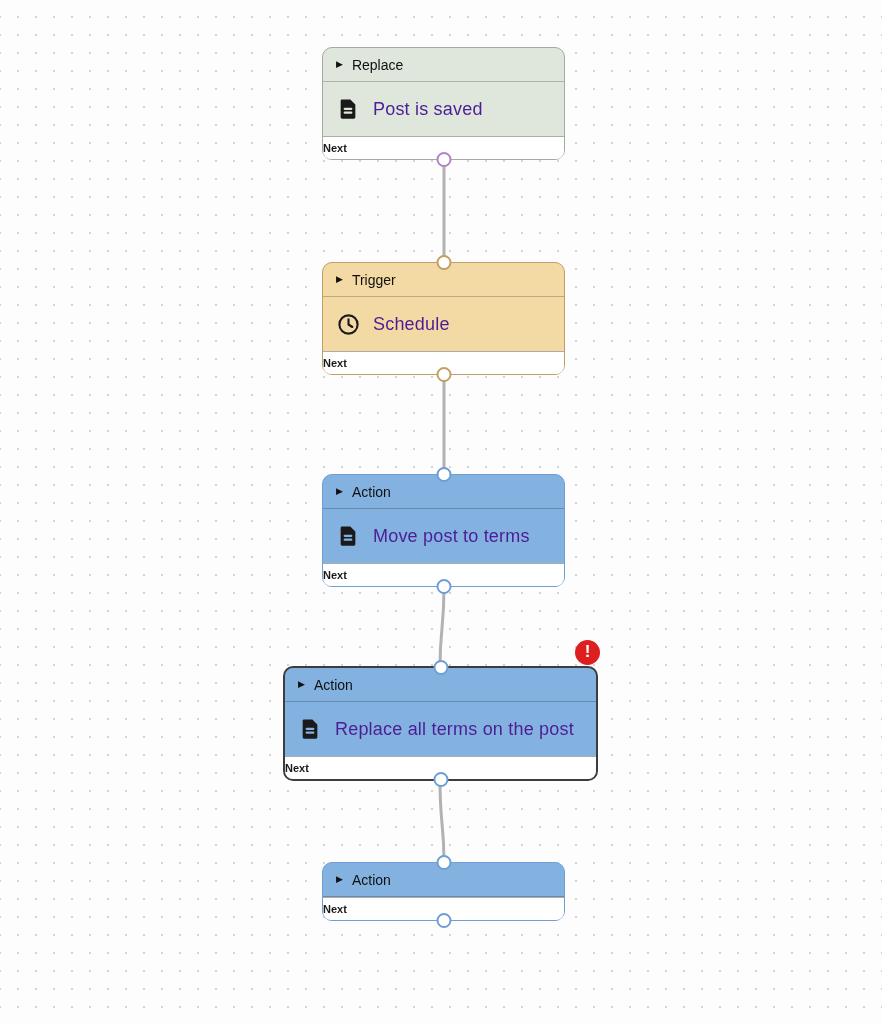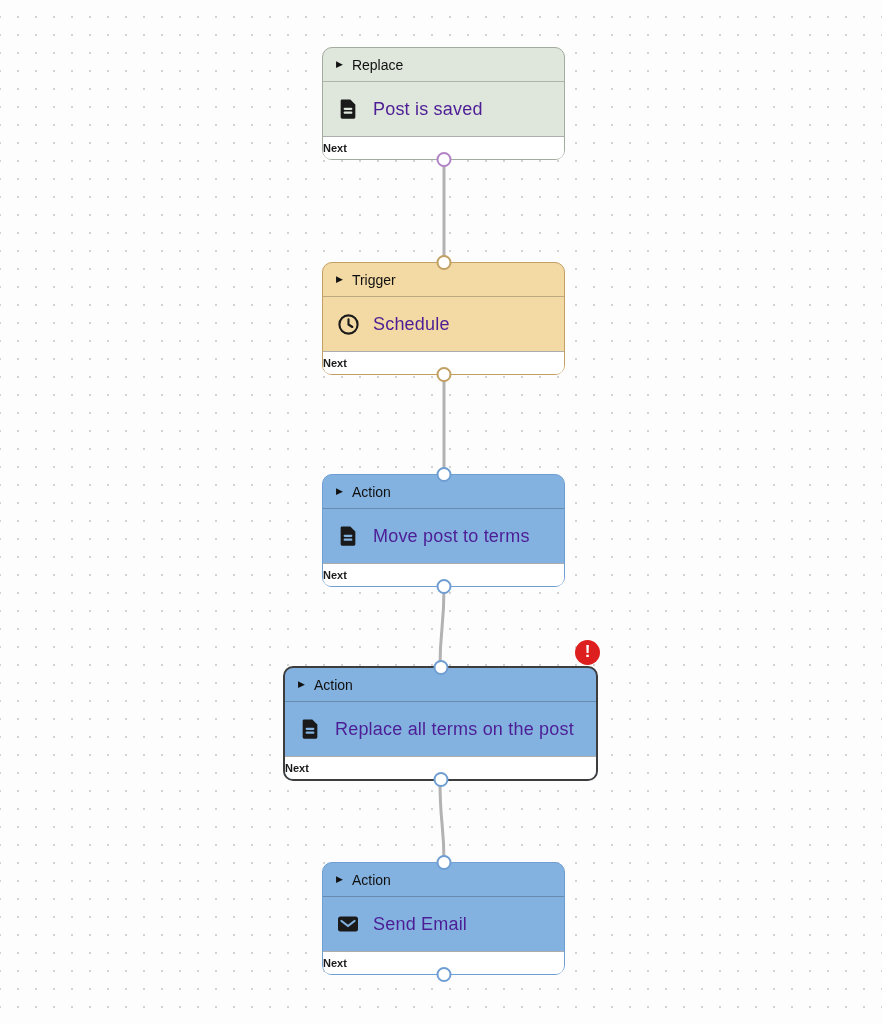"Send Email" div.bdy { html: <div> <span> <svg> <rect></rect> <path></path> </svg> </span> <span>Send Email</span> </div> -> none }
